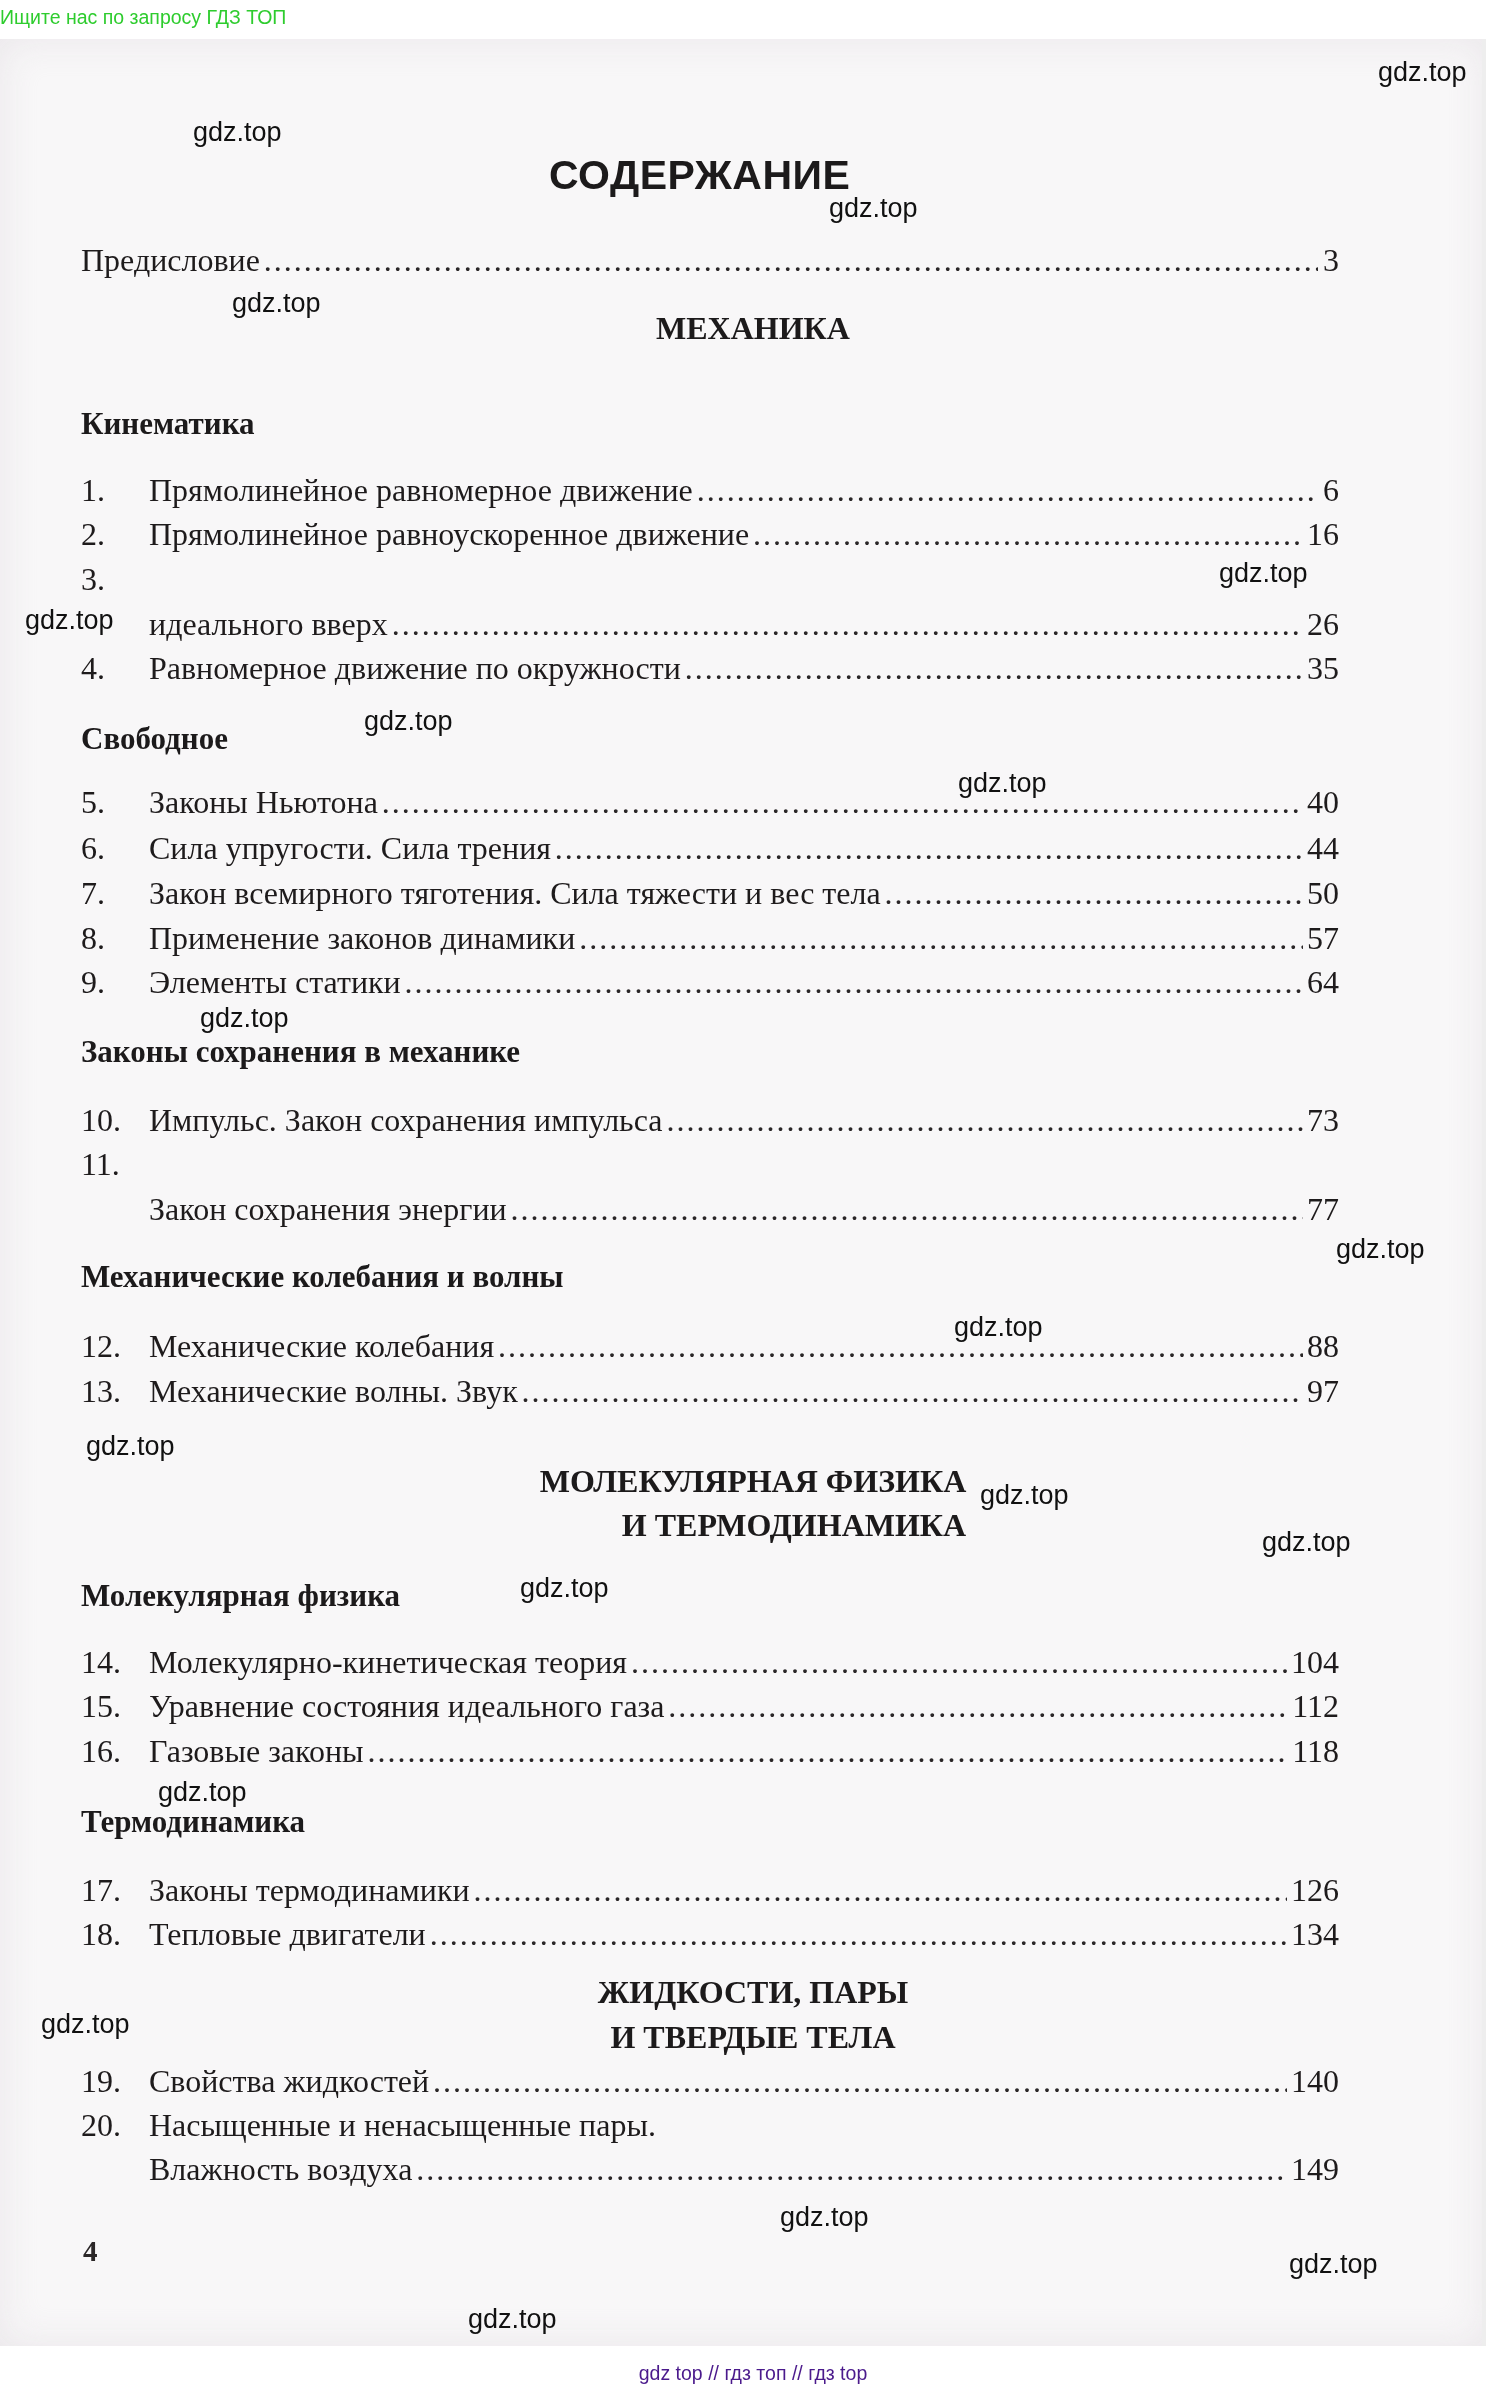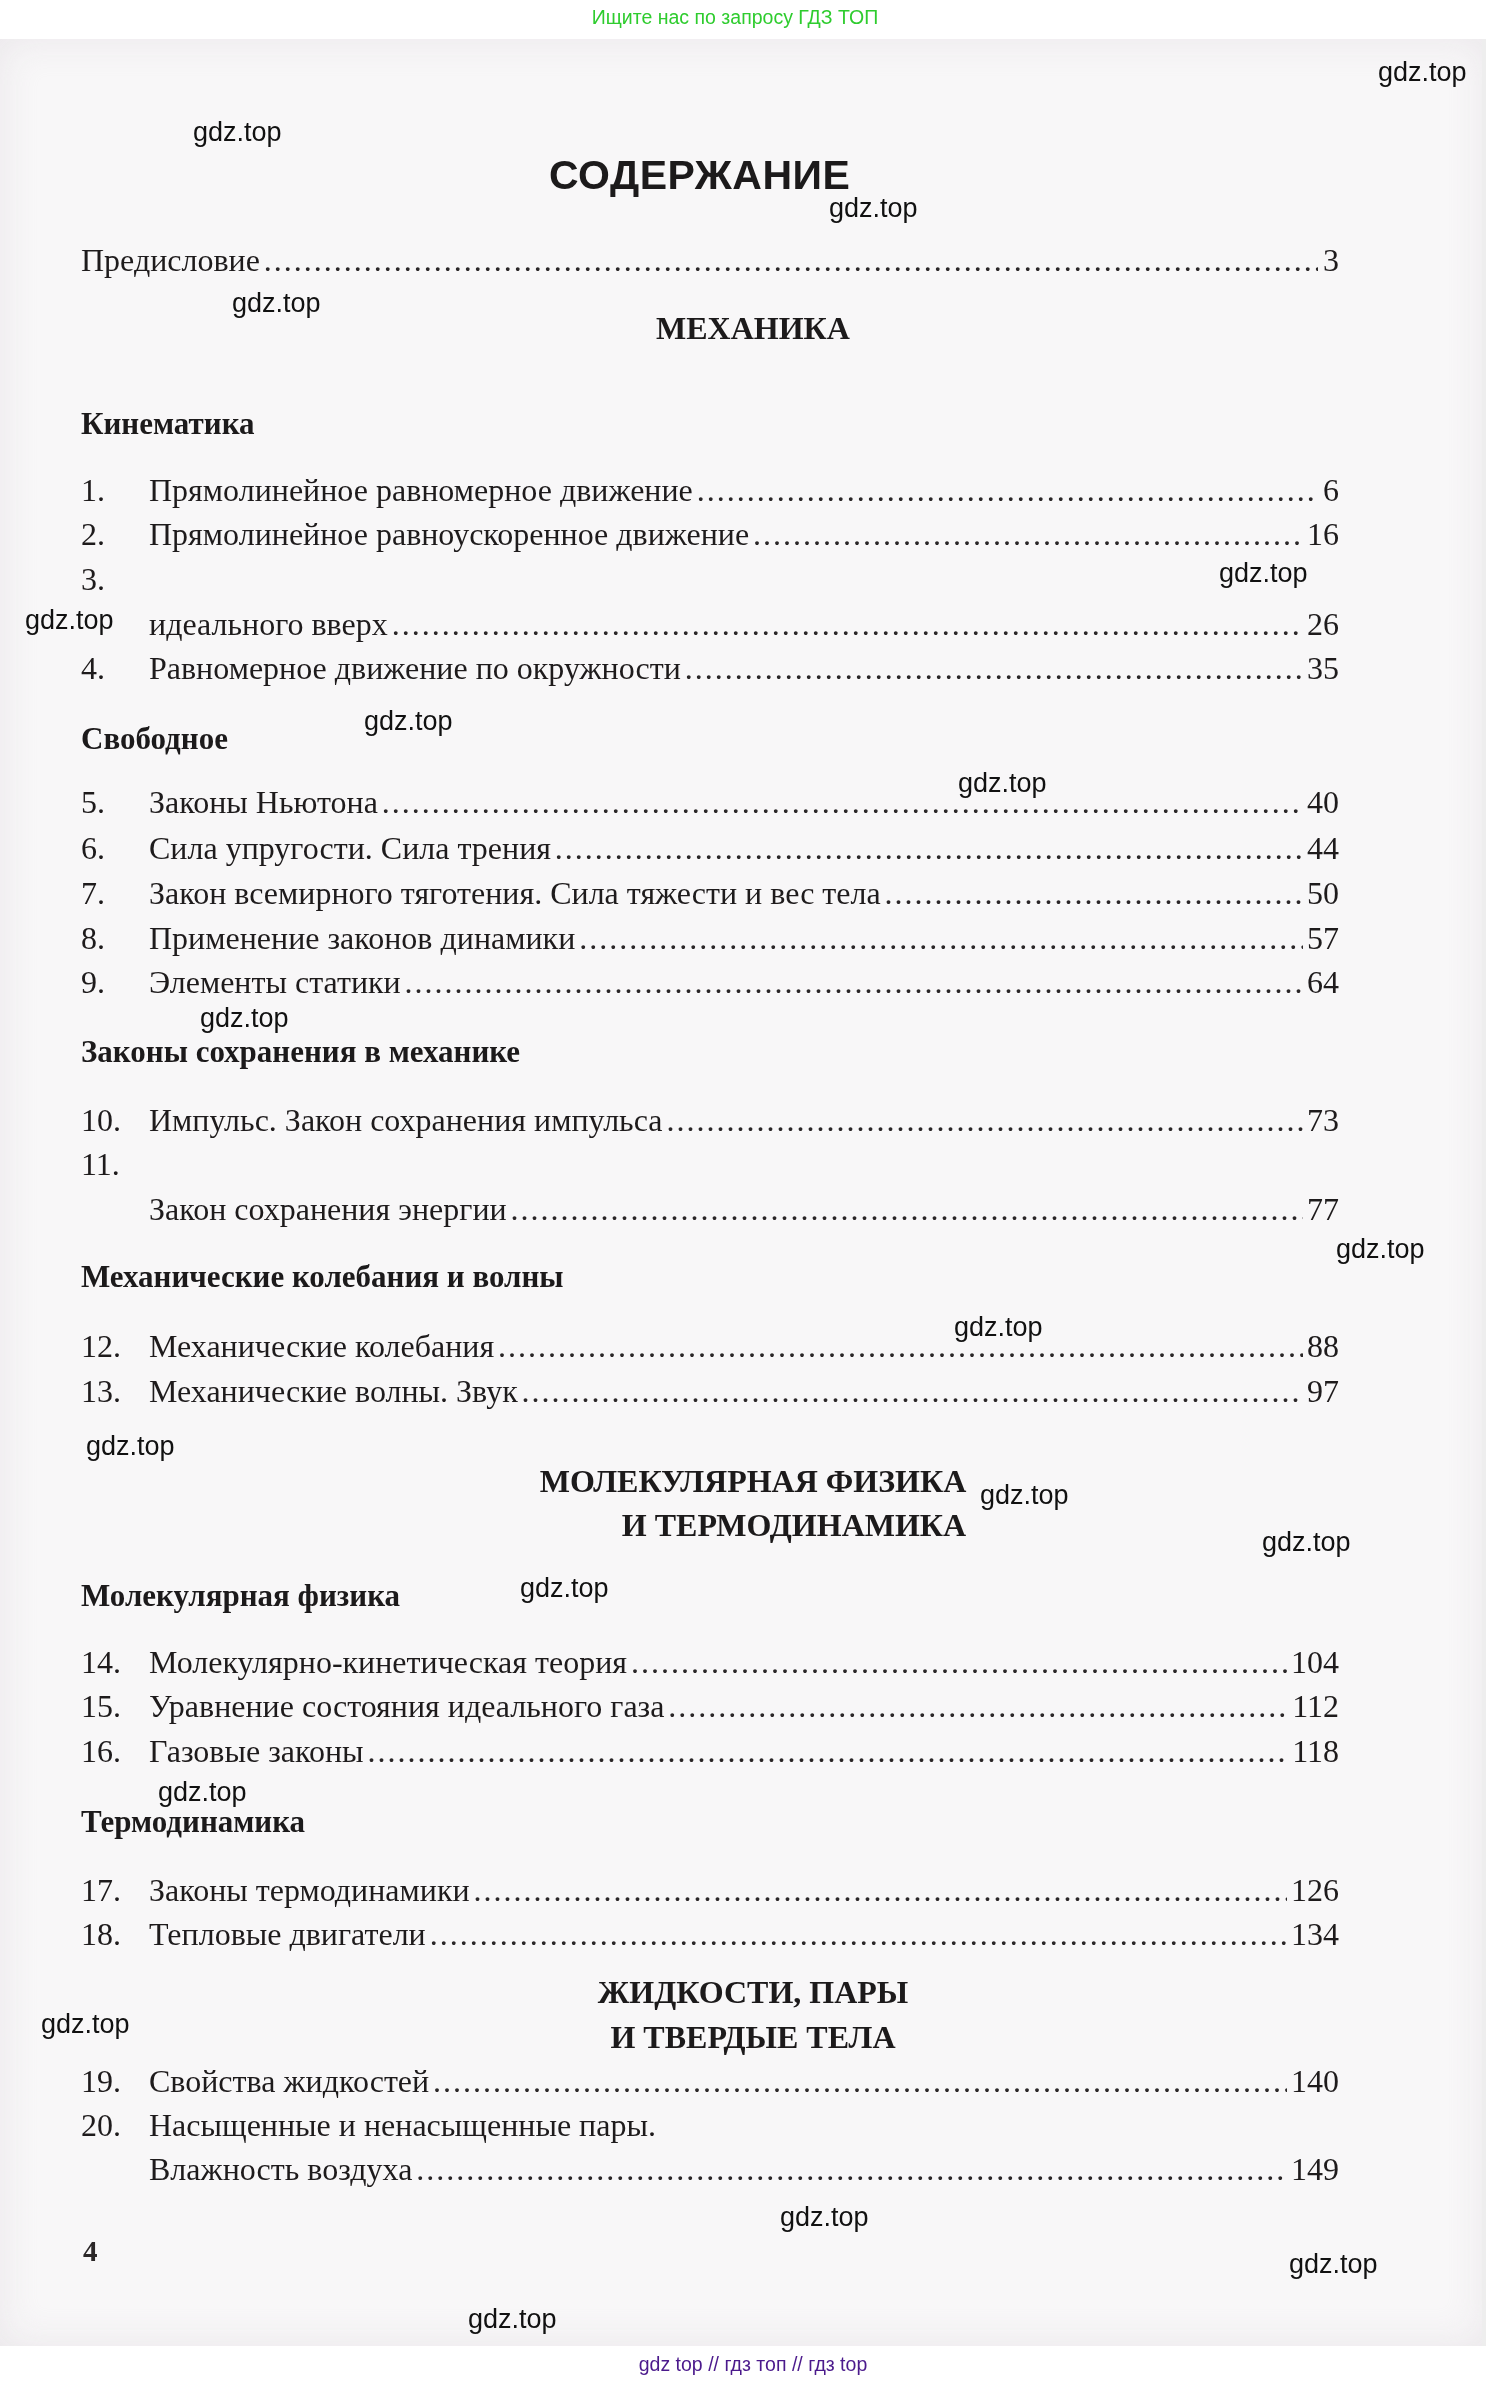"Ищите нас по запросу ГДЗ" .top-banner { text-align: center -> none }
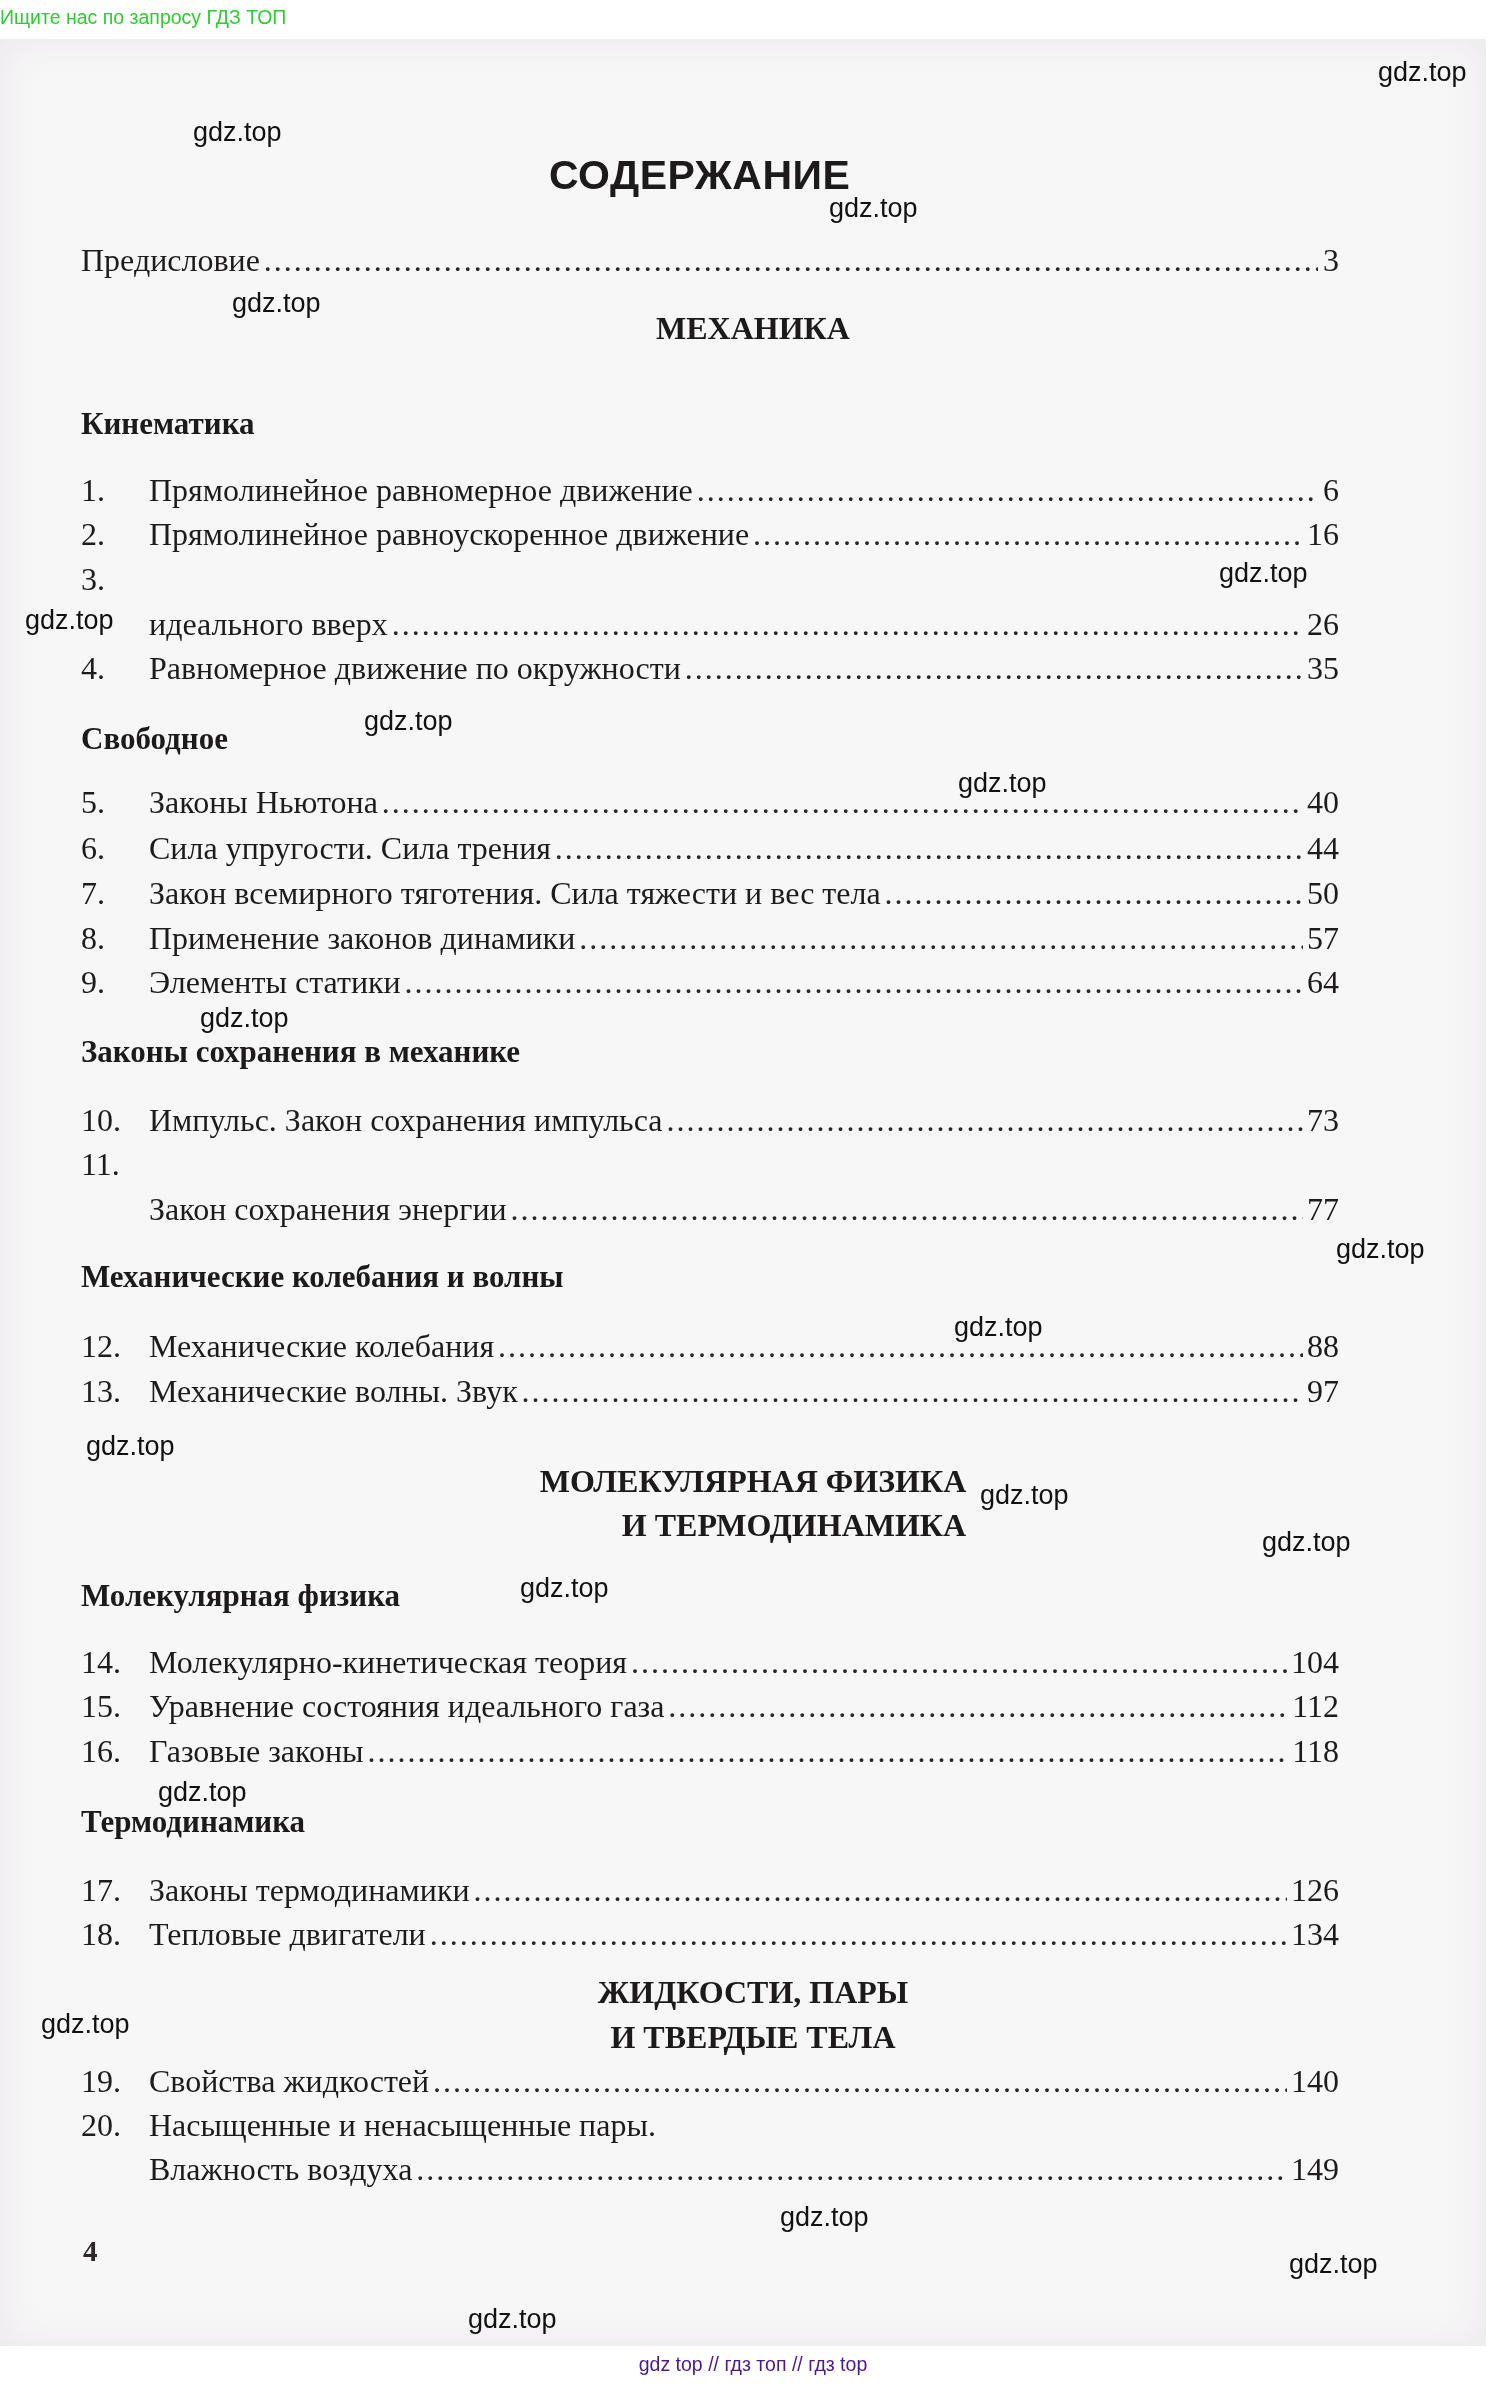"gdz top // гдз топ" .bottom-banner span { margin-top: 7px -> 16px }
